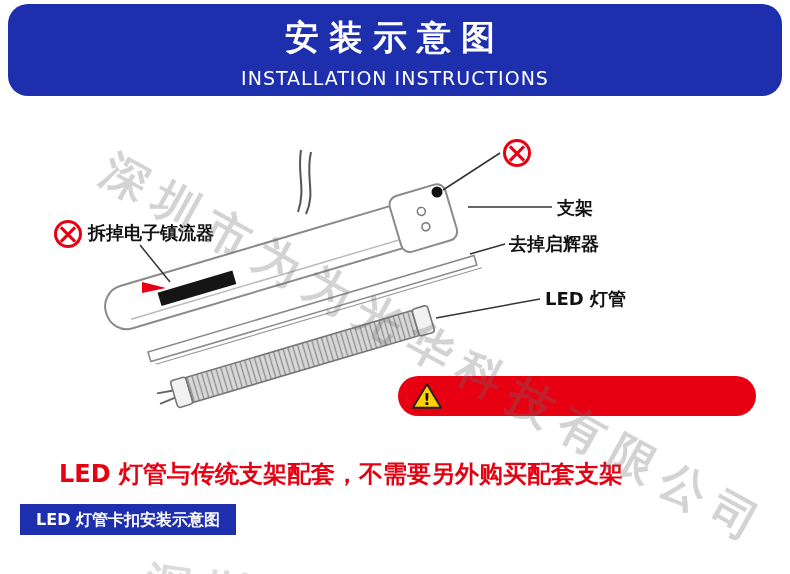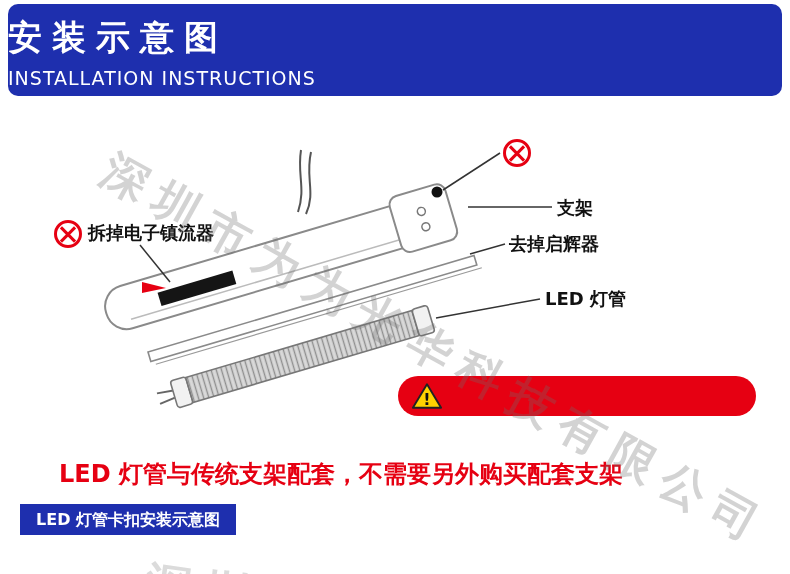"安装示意图" .header { border-radius: 10px -> 20px; text-align: left -> center }
